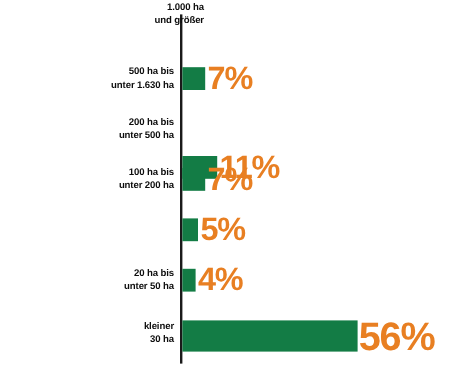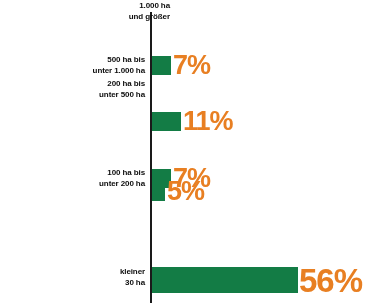"500 ha bis" div.cat-label { text: 1.000 -> 1.630 }
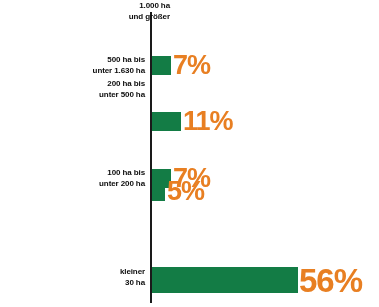"200 ha bis" div.bar-row { top: 80px -> 98px }
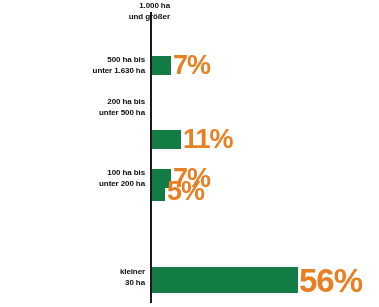"100 ha bis" div.bar-row { margin-top: 29px -> none }
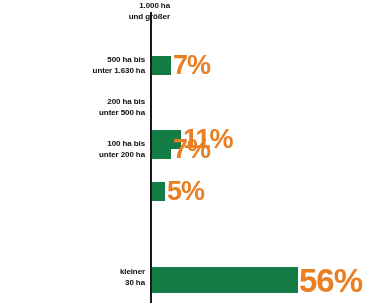"20 ha bis" div.bar-row { html: none -> <div> <div>20 ha bis unter 50 ha</div> <div> <div></div> <div>4%</div> </div> </div> }
